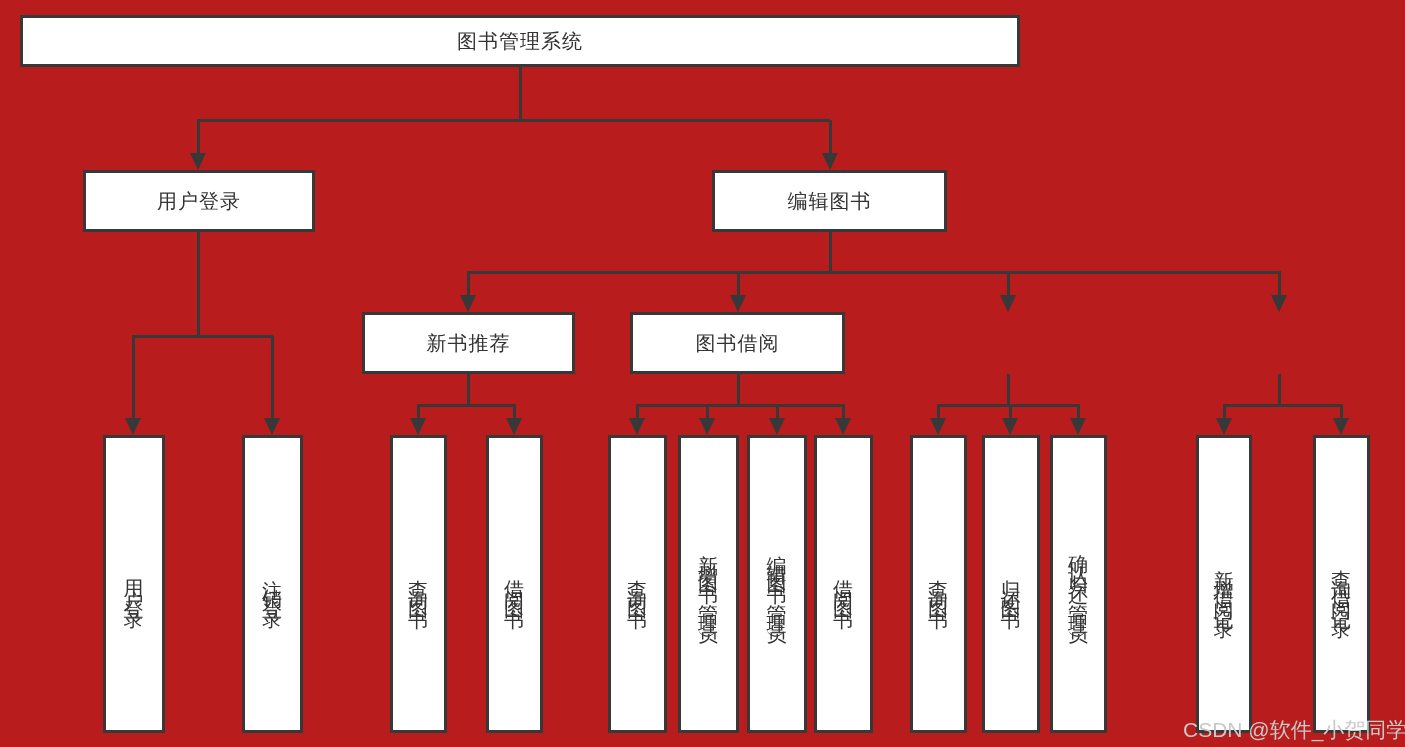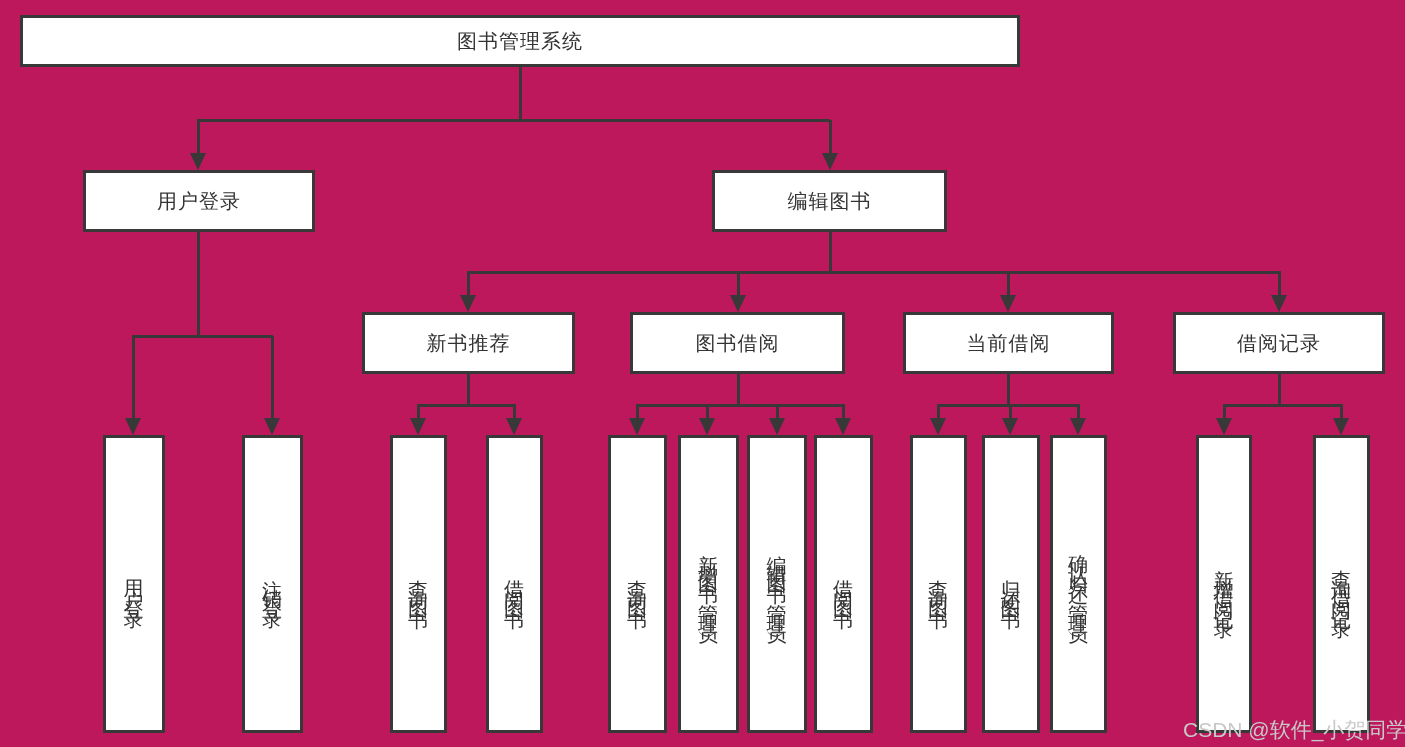"图书管理系统" .canvas { background: #be185d -> #b91c1c }
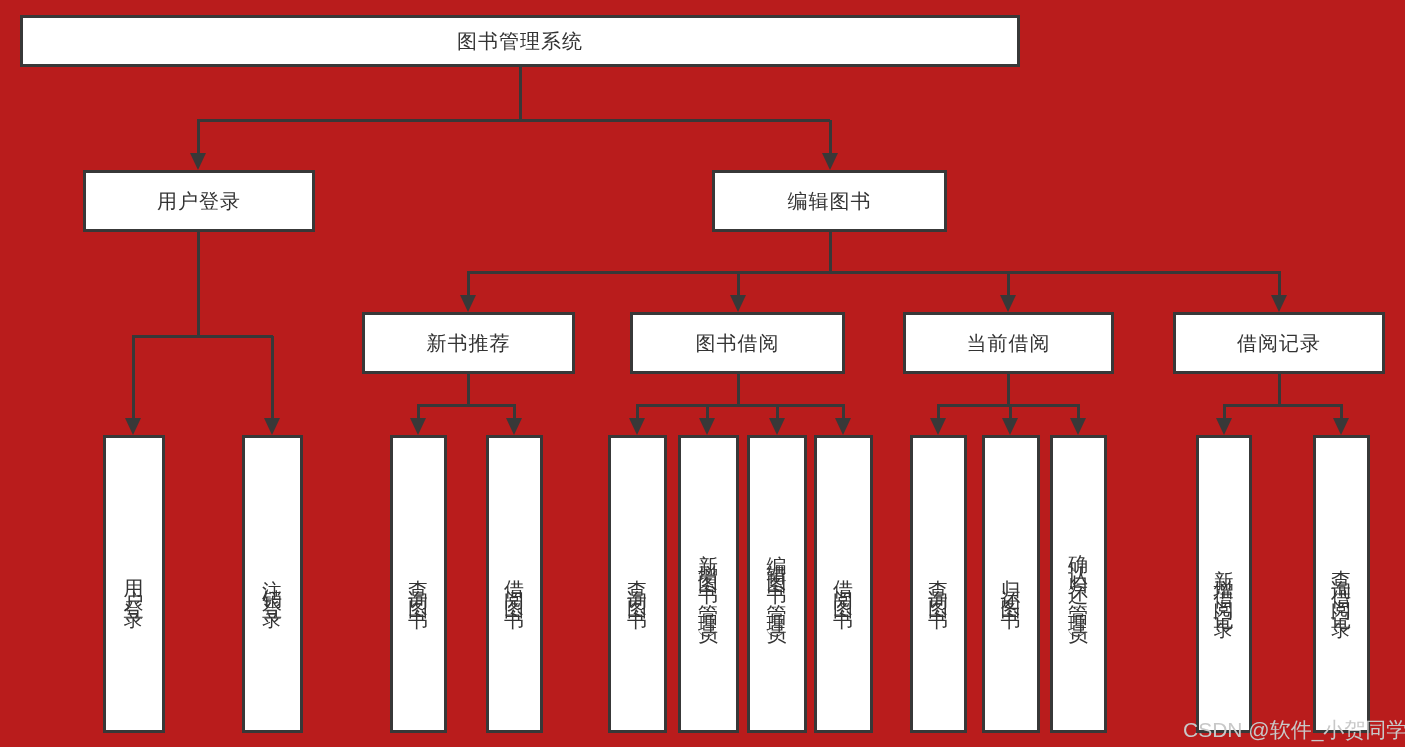"当前借阅" div.node { html: <div> <span>当前借阅</span> </div> -> none }
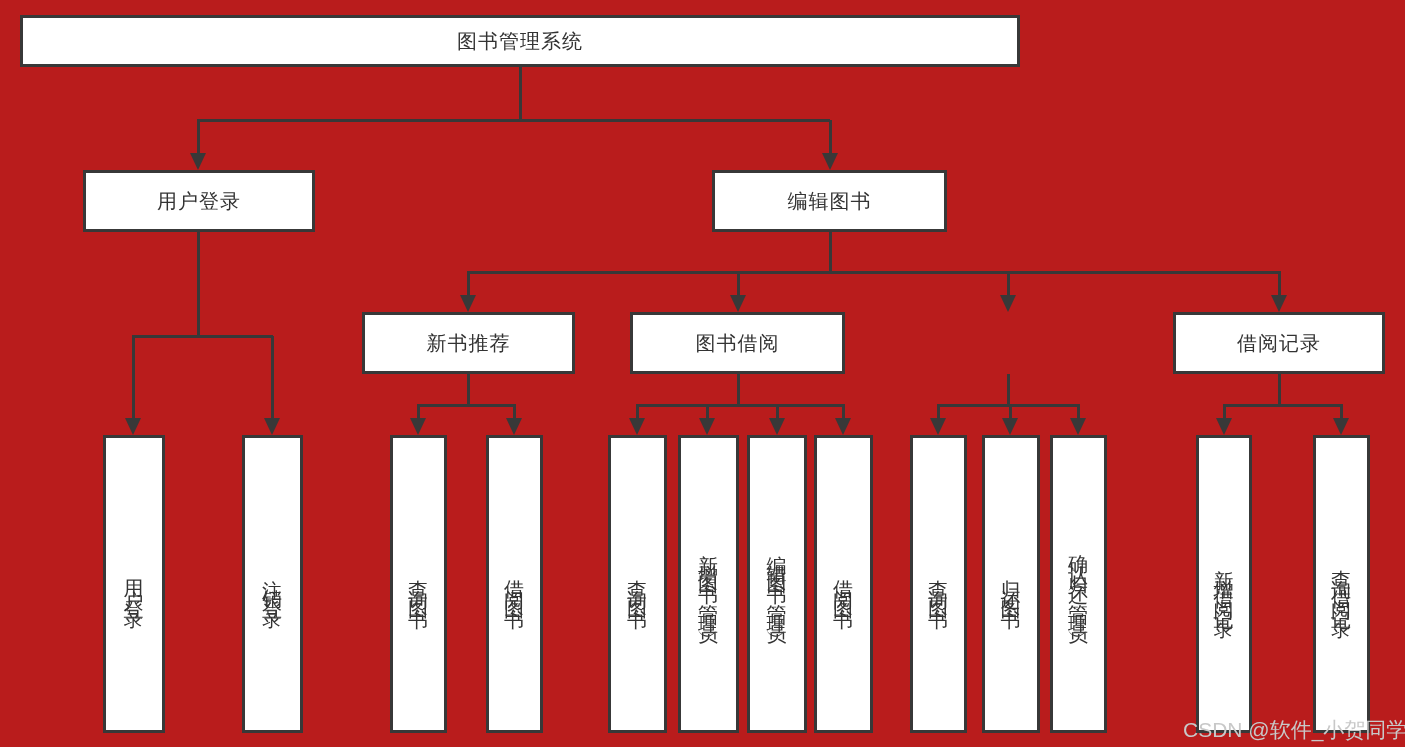"借阅记录" div.node { html: <div> <span>借阅记录</span> </div> -> none }
